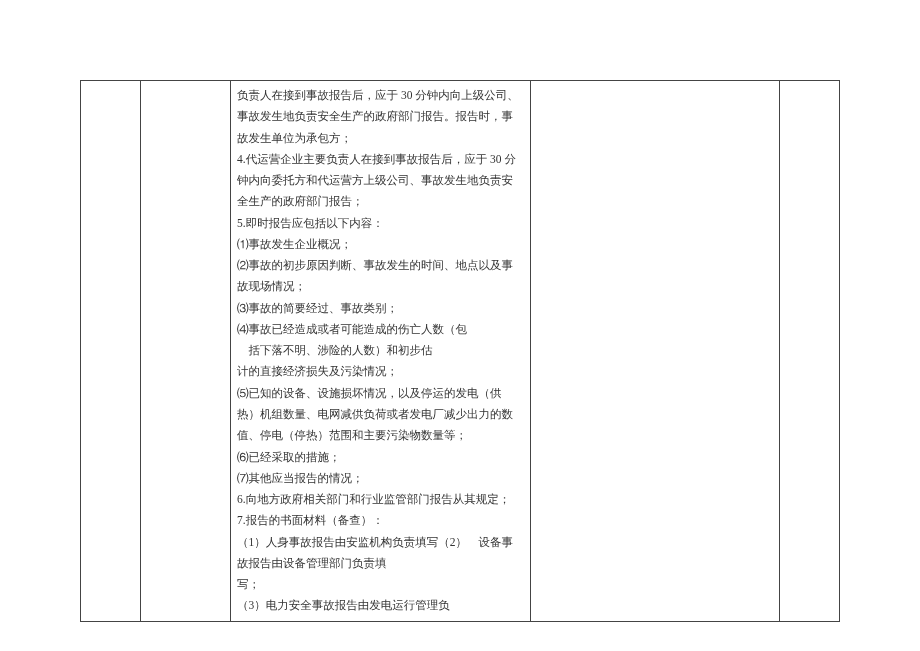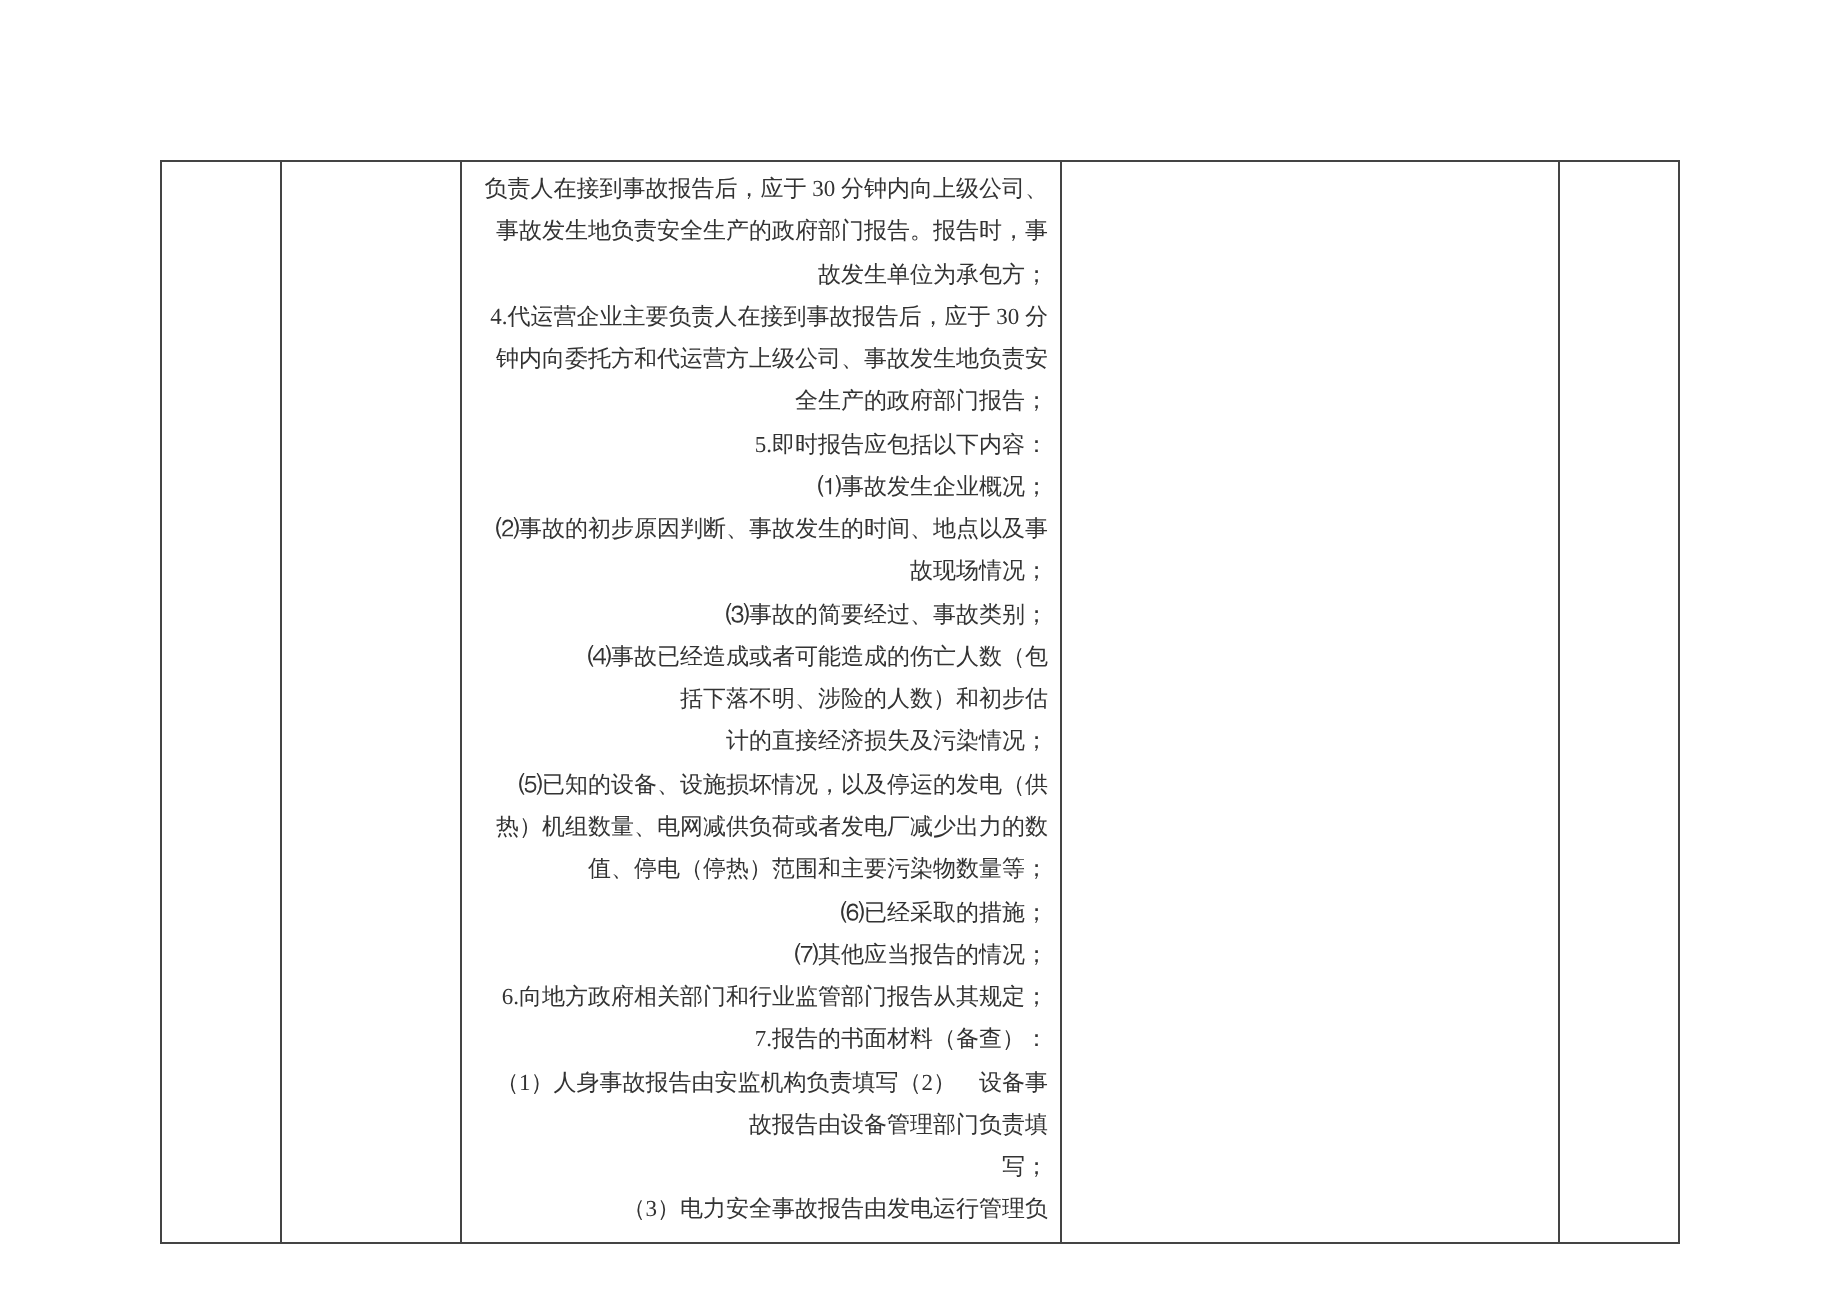"负责人在接到事故报告后，应于 30" table { text-align: right -> none }
